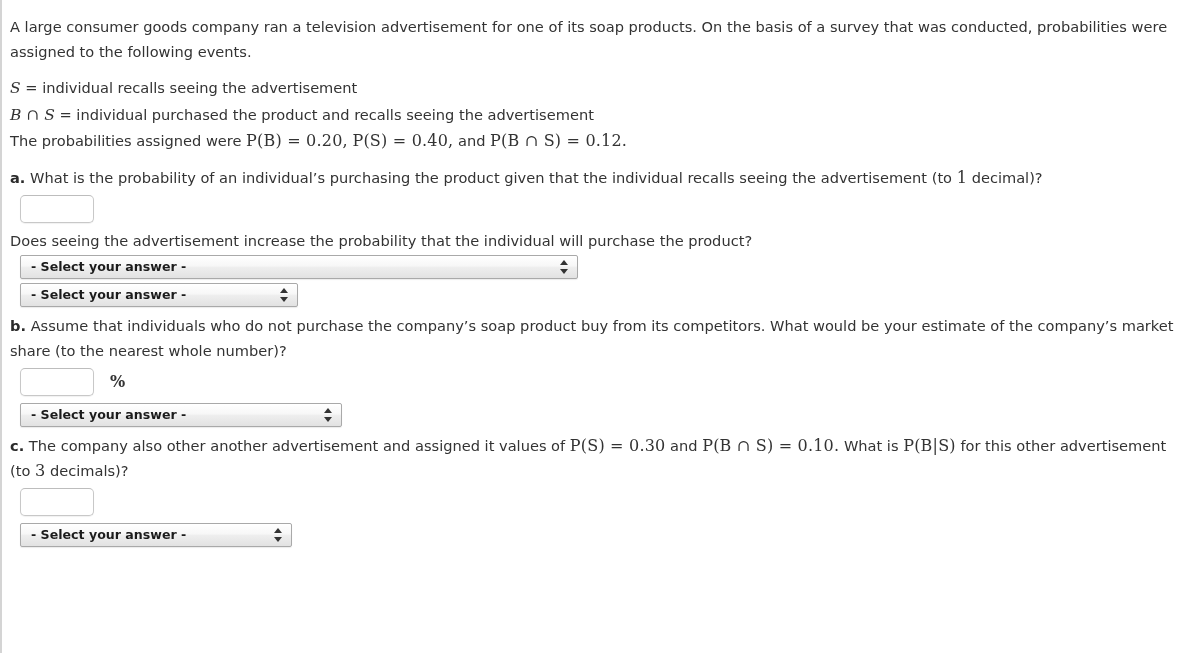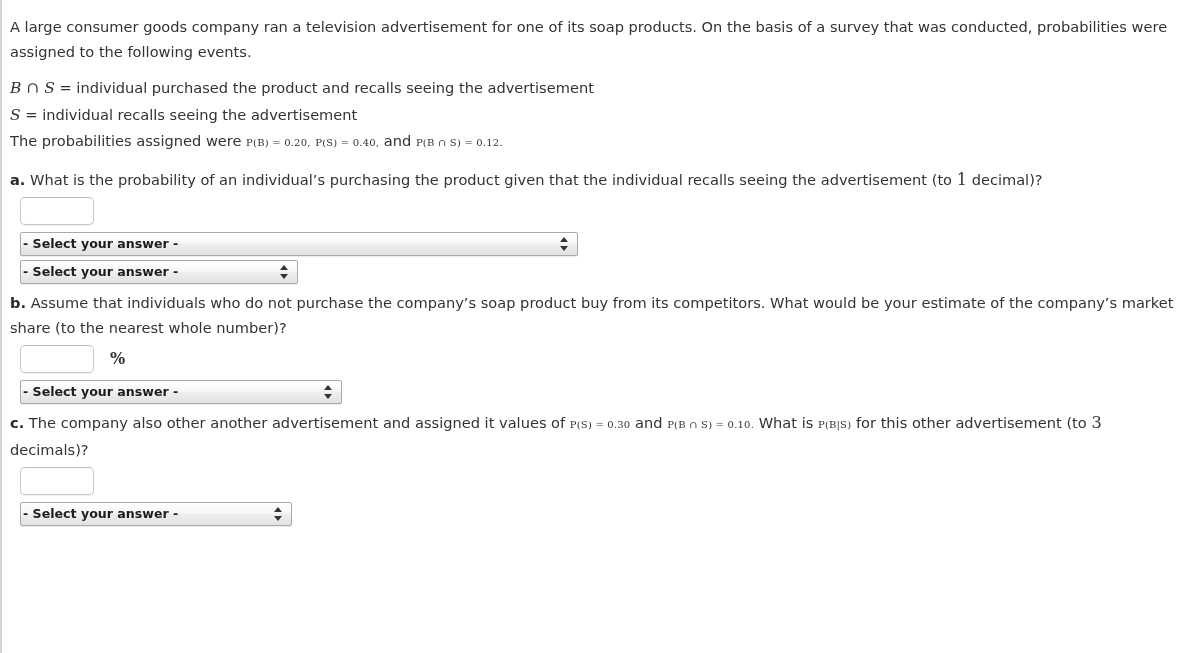"B ∩ S = individual" div.evt { order: before "S = individual recalls seeing" -> after "S = individual recalls seeing" }
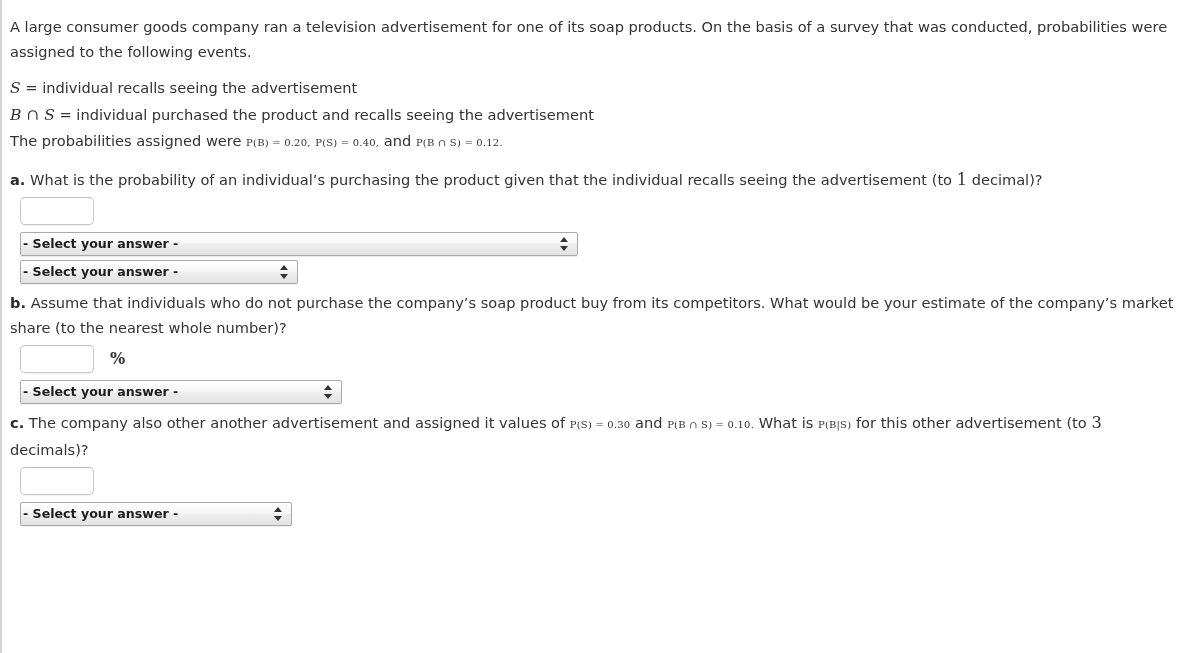"P(B) = 0.20," .mserif { font-size: 10px -> 16px }
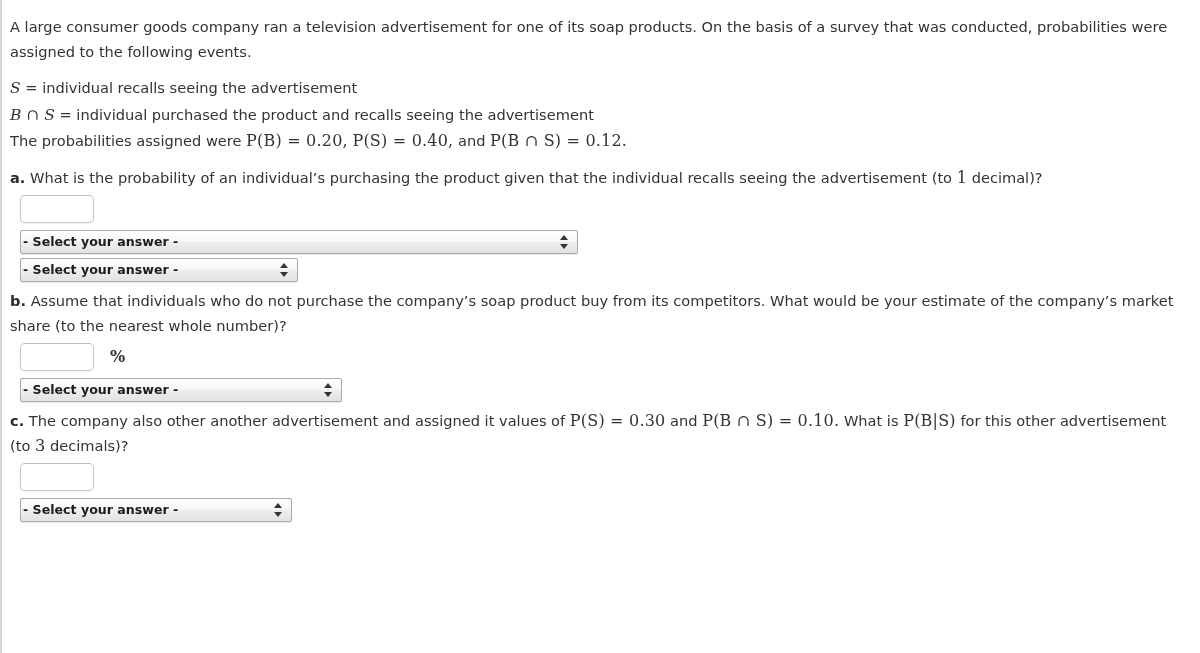"Does seeing the advertisement increase" p.para { html: none -> <p>Does seeing the advertisement increase the probability that the individual will purchase the product?</p> }
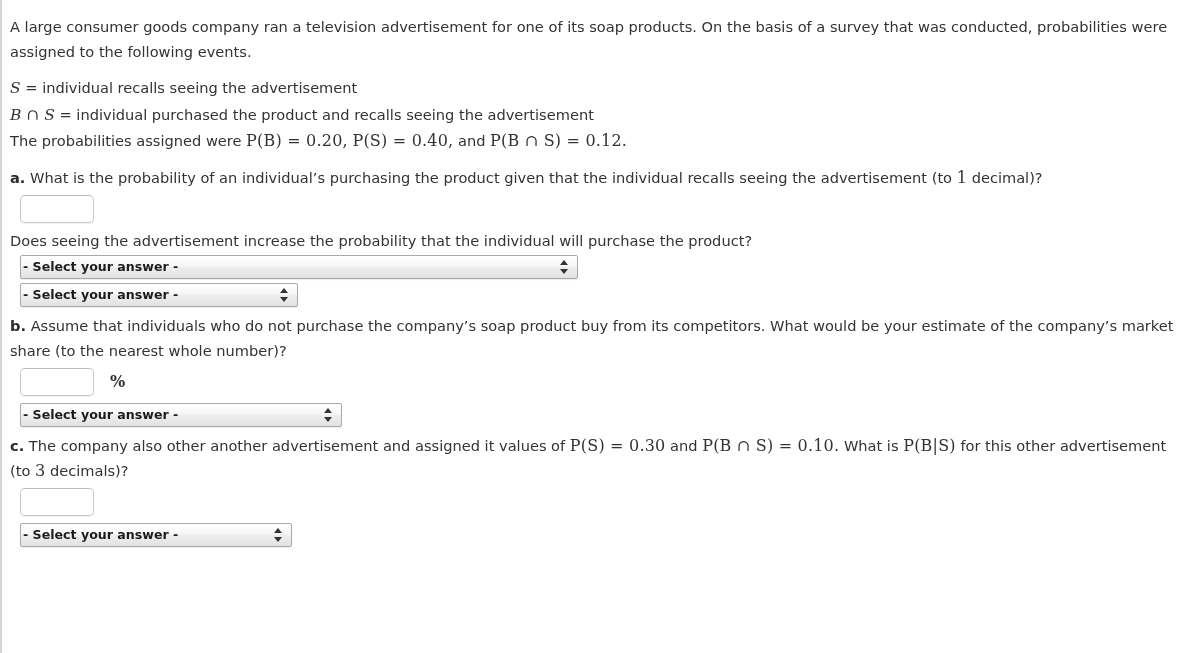"- Select your answer -" .sel { padding-left: 2px -> 10px }
